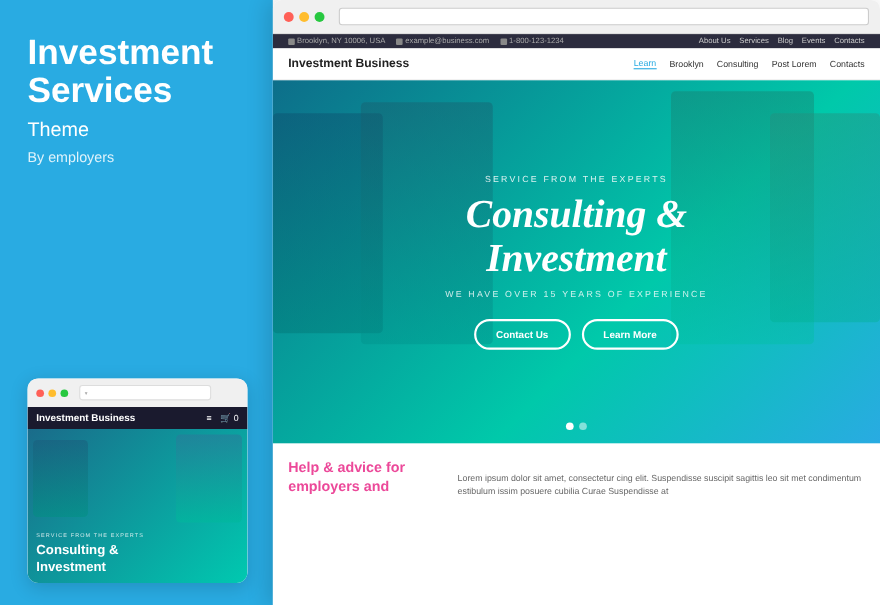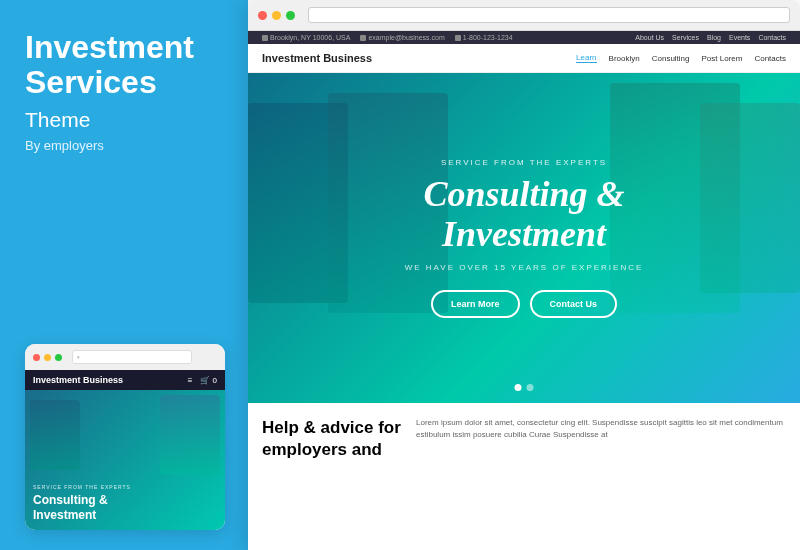"Theme" .left-panel .subtitle { font-size: 21px -> 18px }
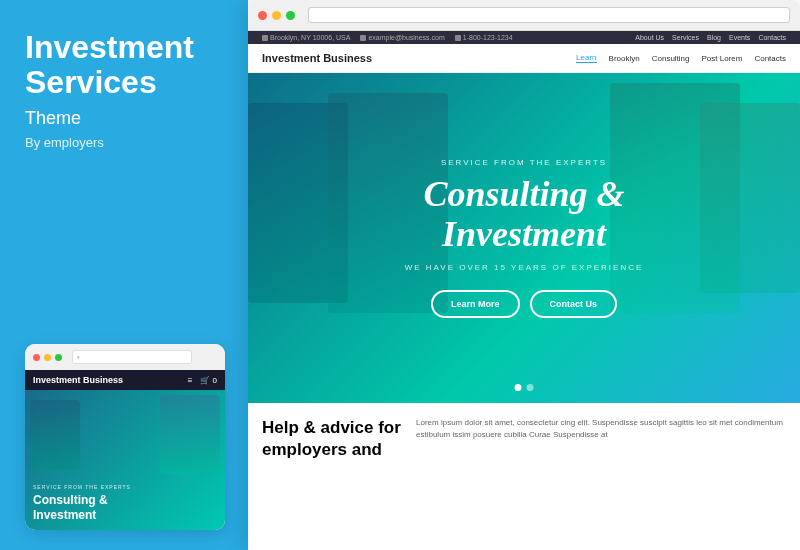"Learn More" button.hero-btn { order: before "Contact Us" -> after "Contact Us" }
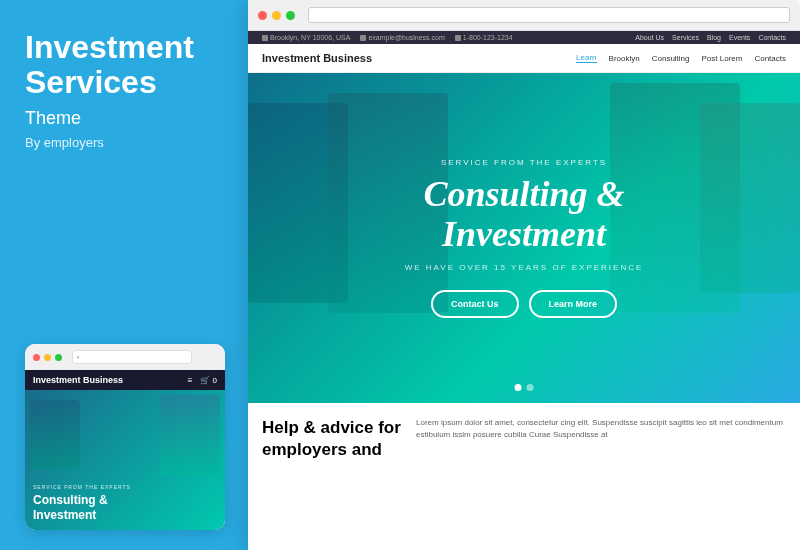"Help & advice for employers" .bottom-title { color: #000000 -> #ec4899; font-size: 17px -> 13px }
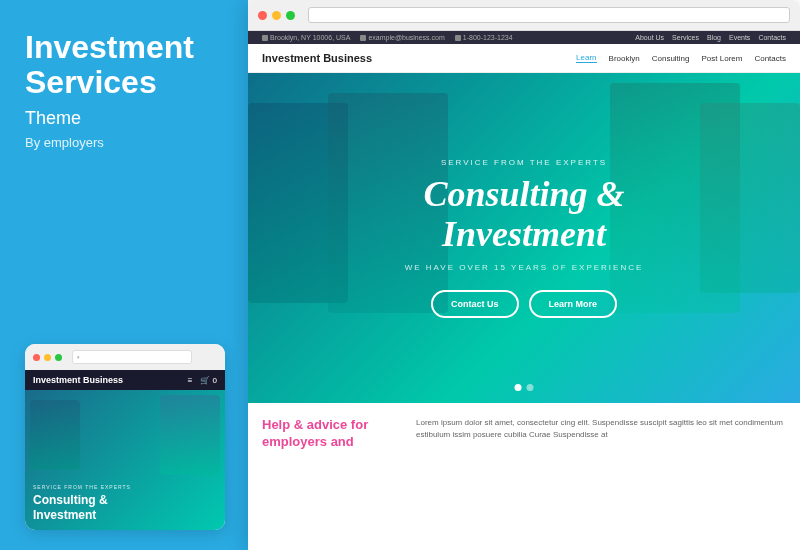"Lorem ipsum dolor sit amet," .bottom-right { margin-top: none -> 12px }
